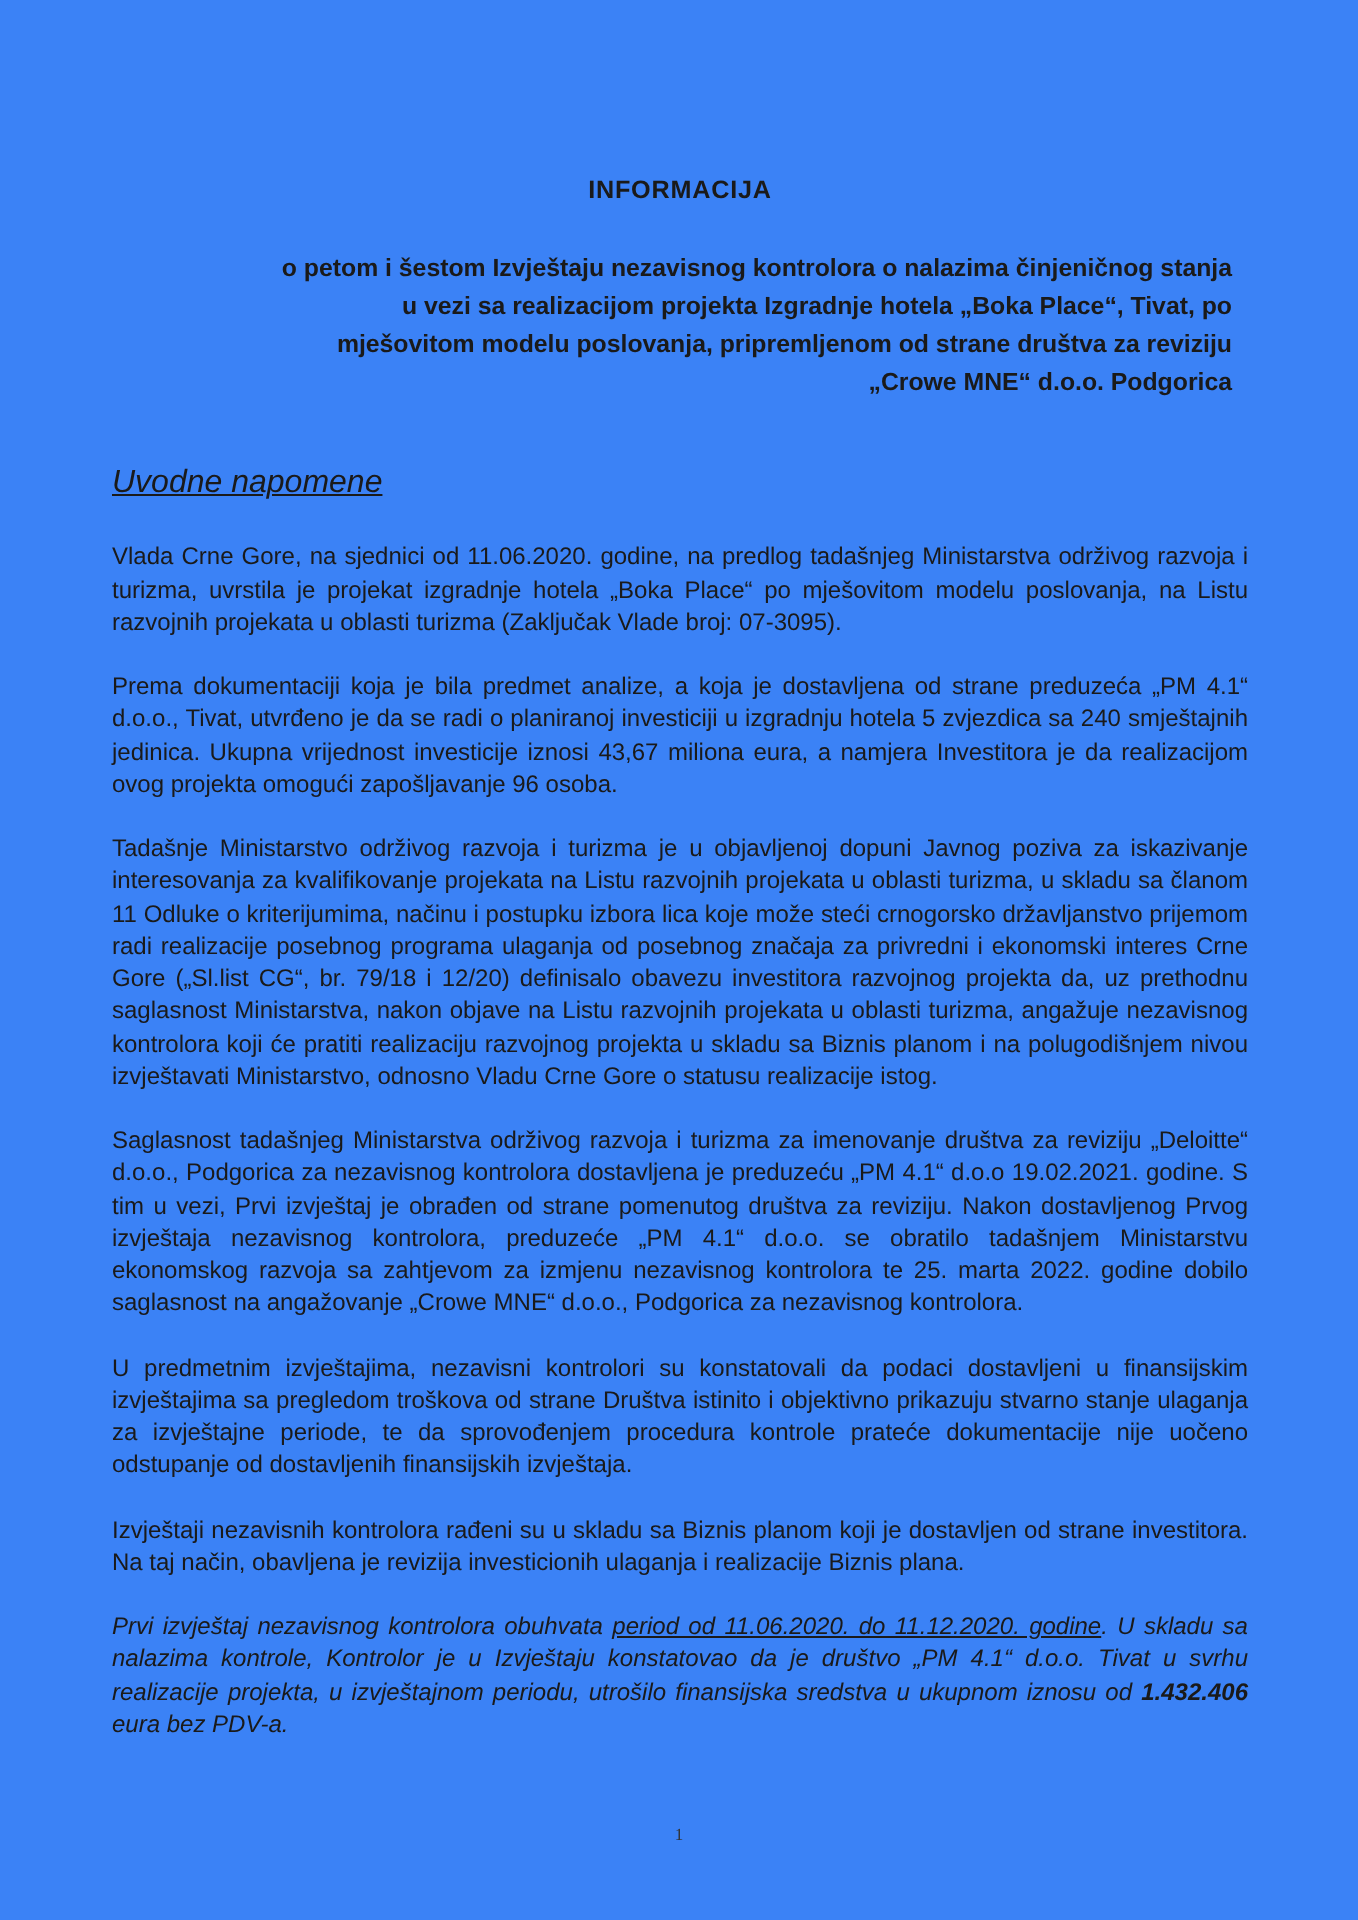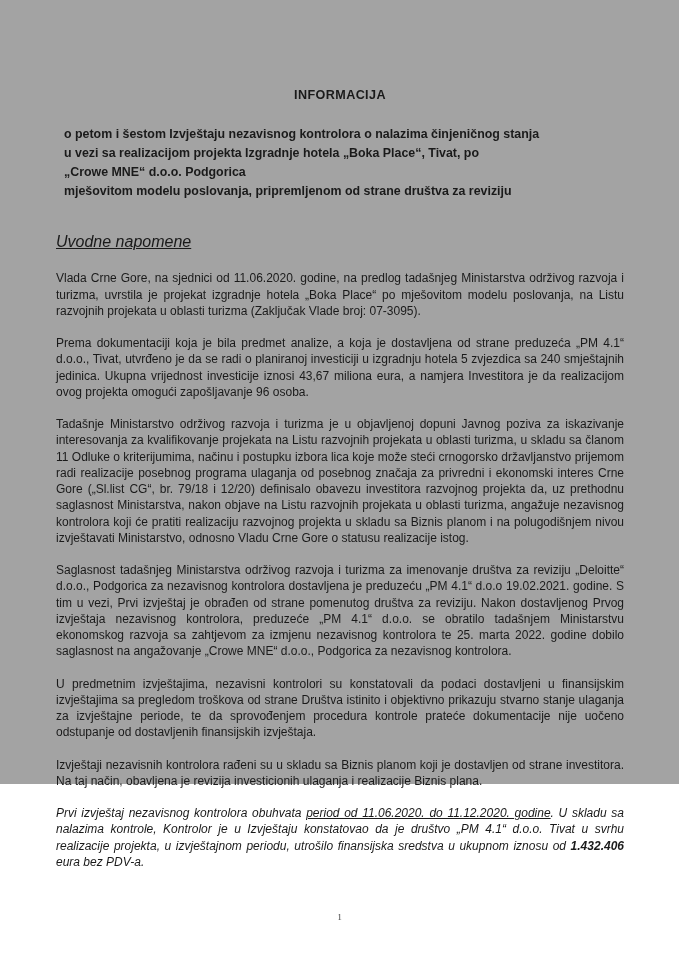"INFORMACIJA" .page { background: #a3a3a3 -> #3b82f6; height: 784px -> 960px }
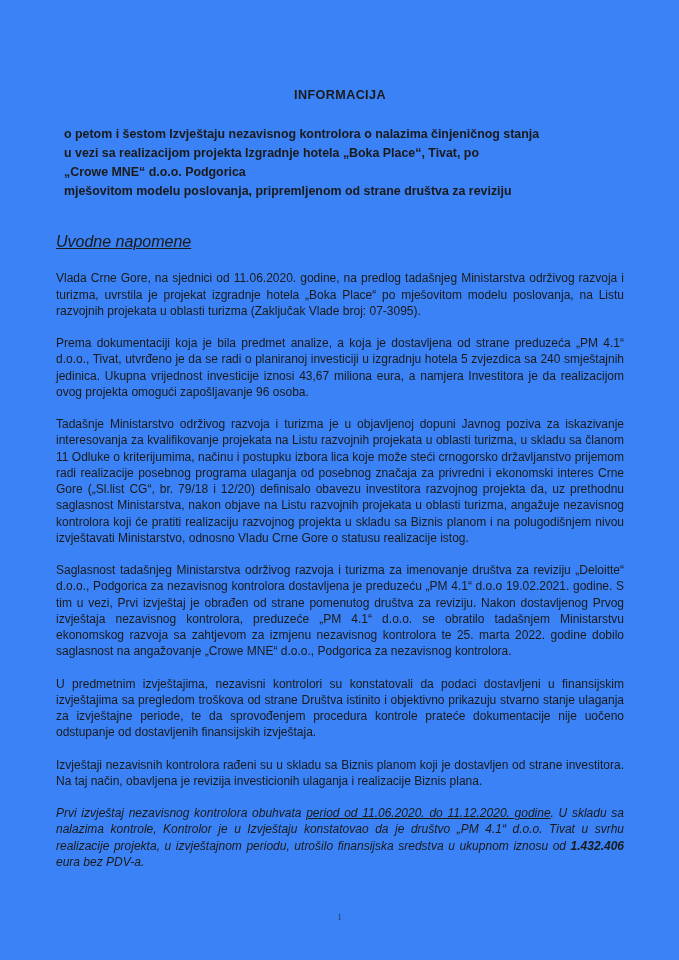"o petom i šestom Izvještaju" .doc-subtitle { text-align: left -> right }
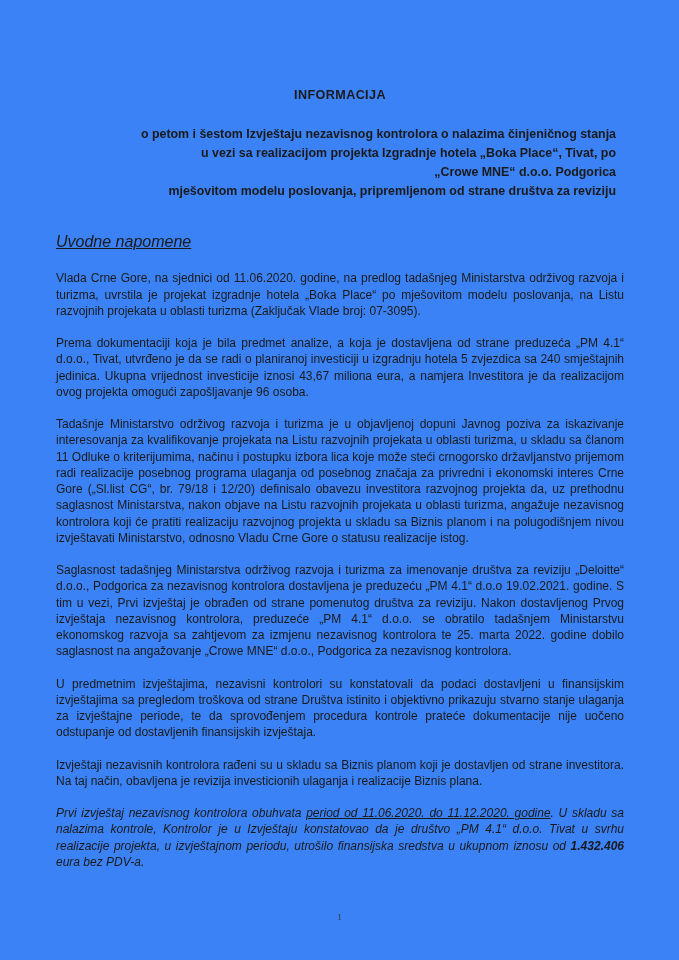"„Crowe MNE“ d.o.o. Podgorica" span.sub-line { order: before "mješovitom modelu poslovanja," -> after "mješovitom modelu poslovanja," }
